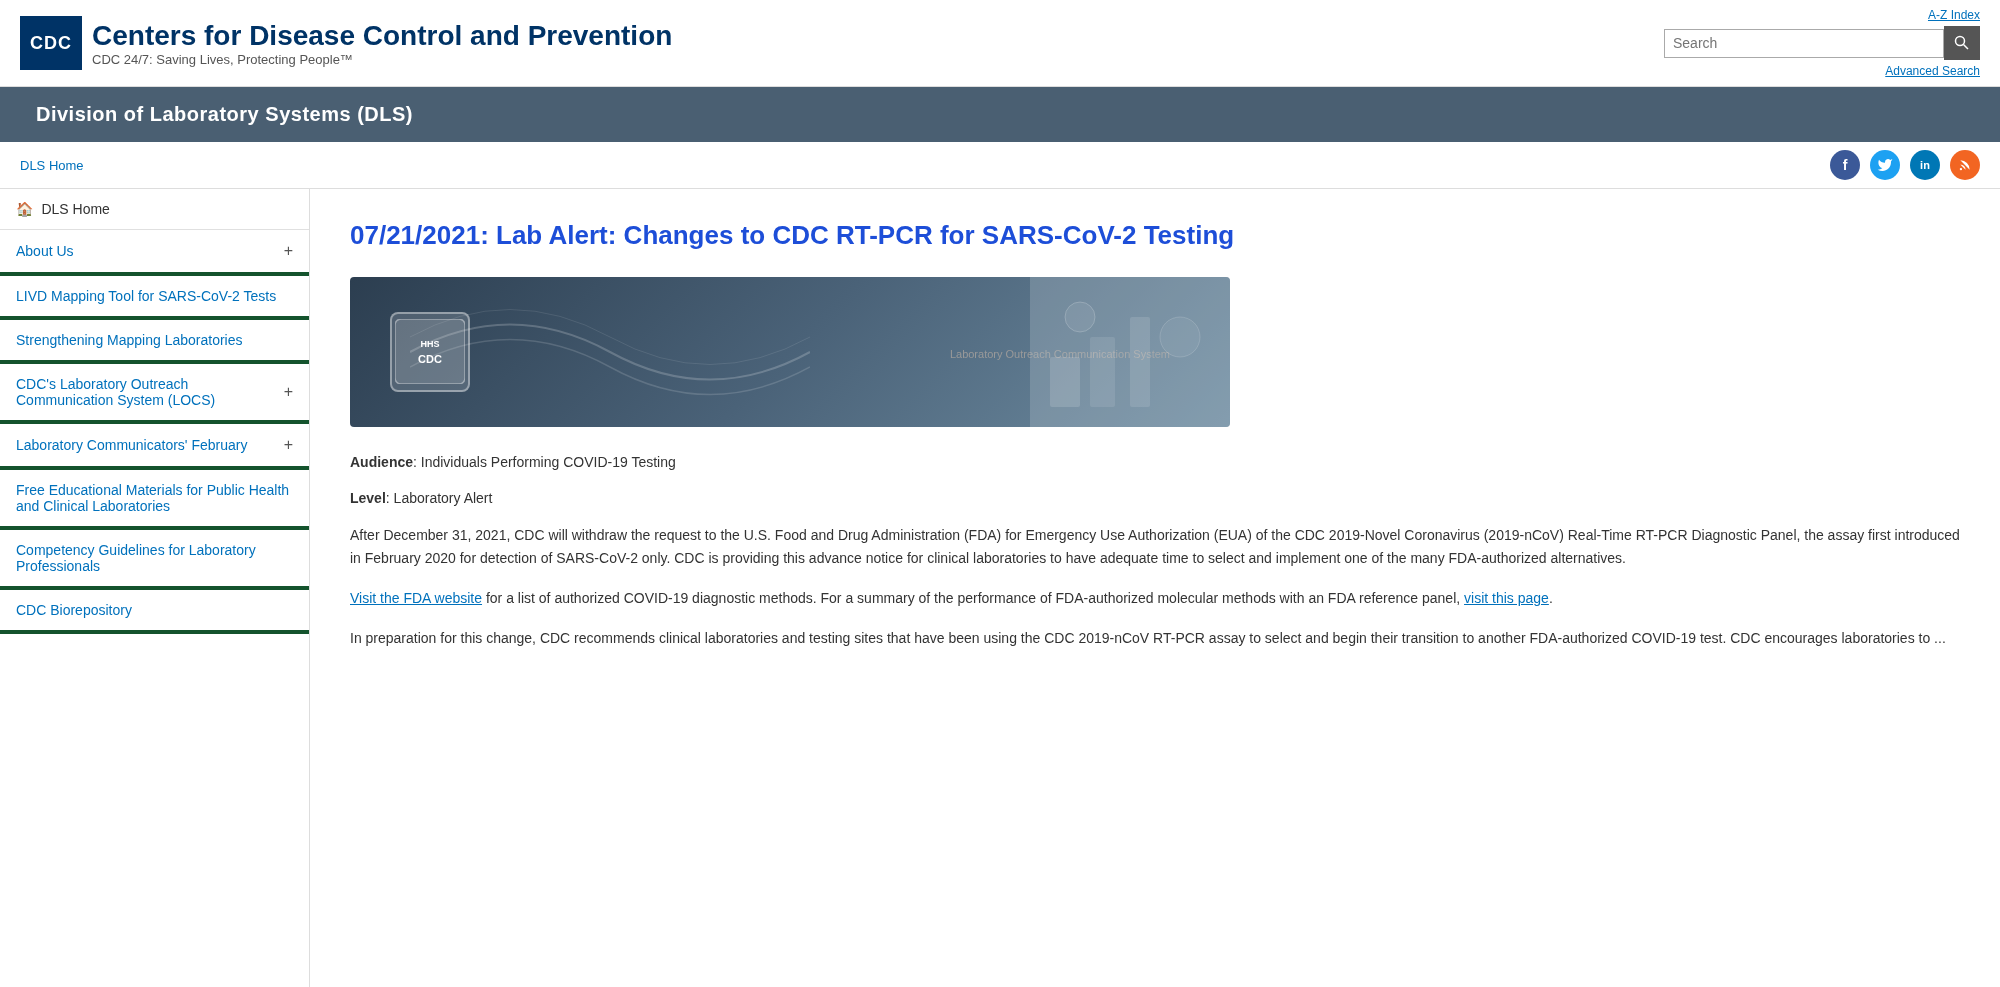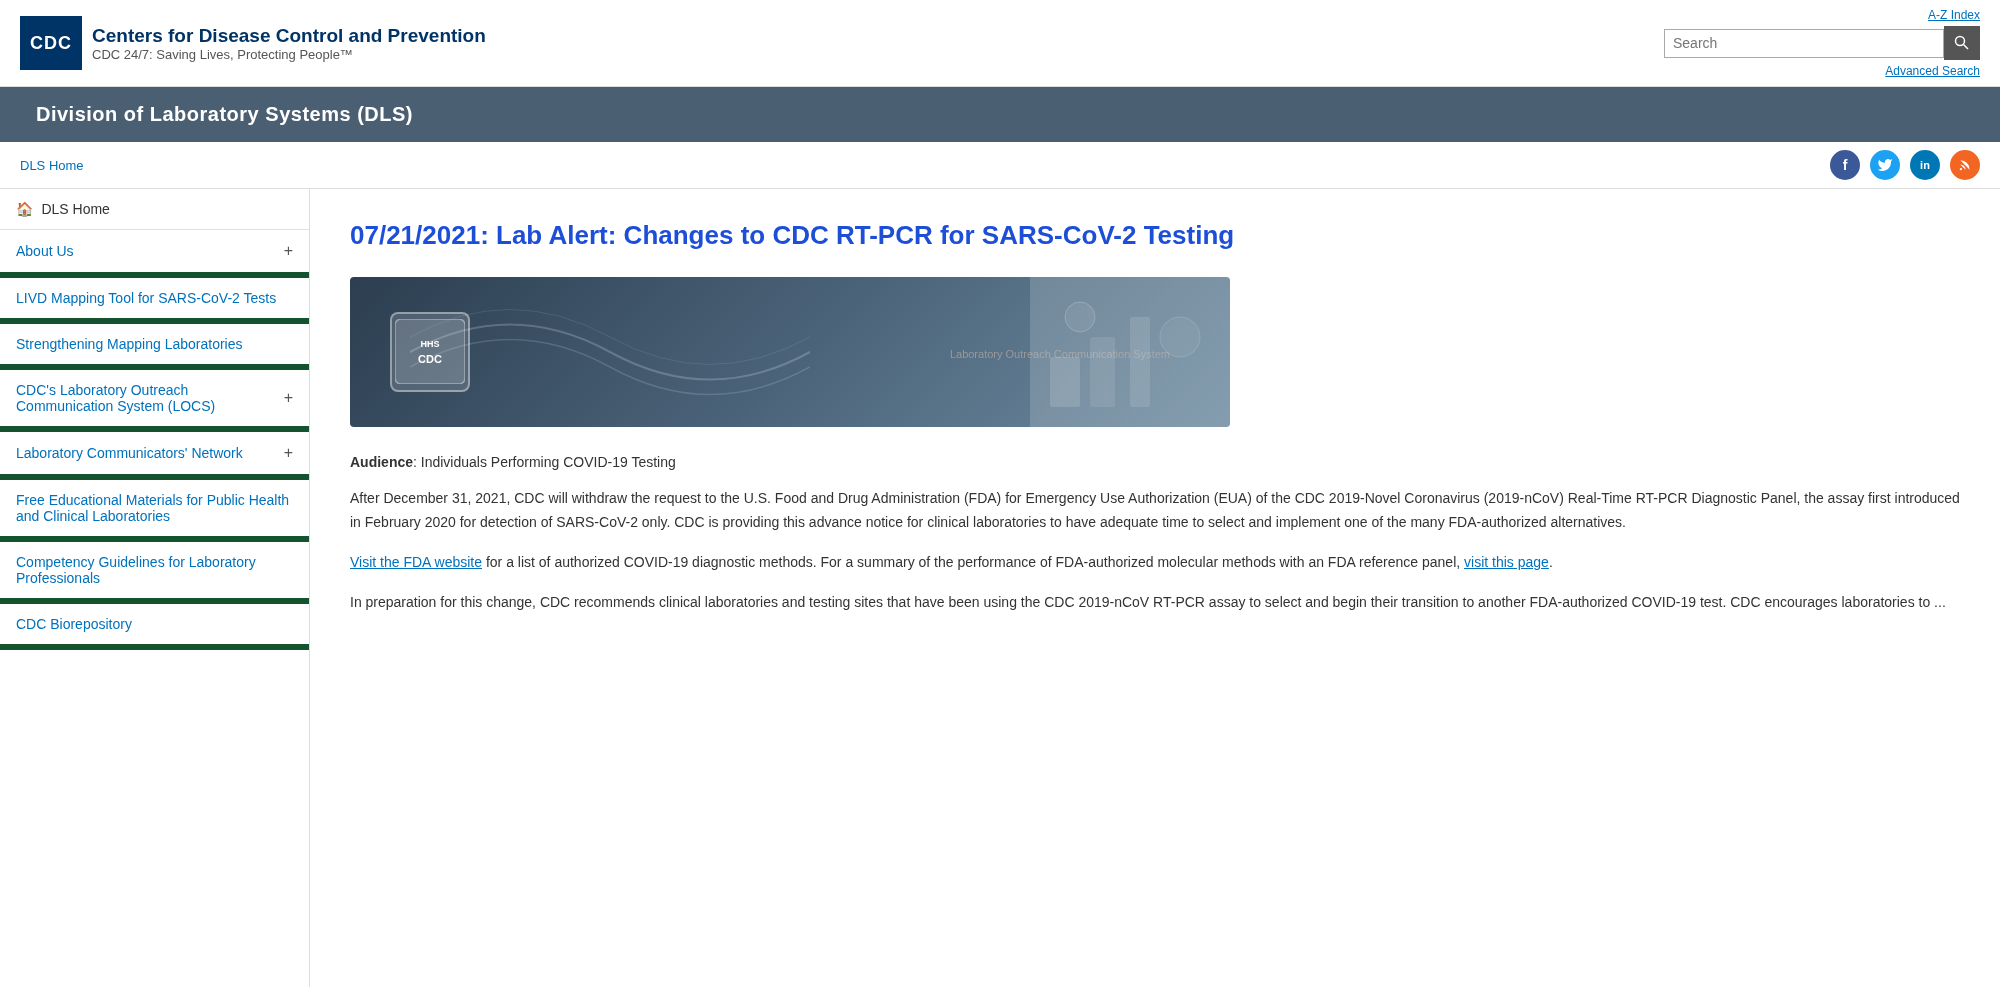"Centers for Disease Control and" #logo-title { font-size: 19px -> 28px }
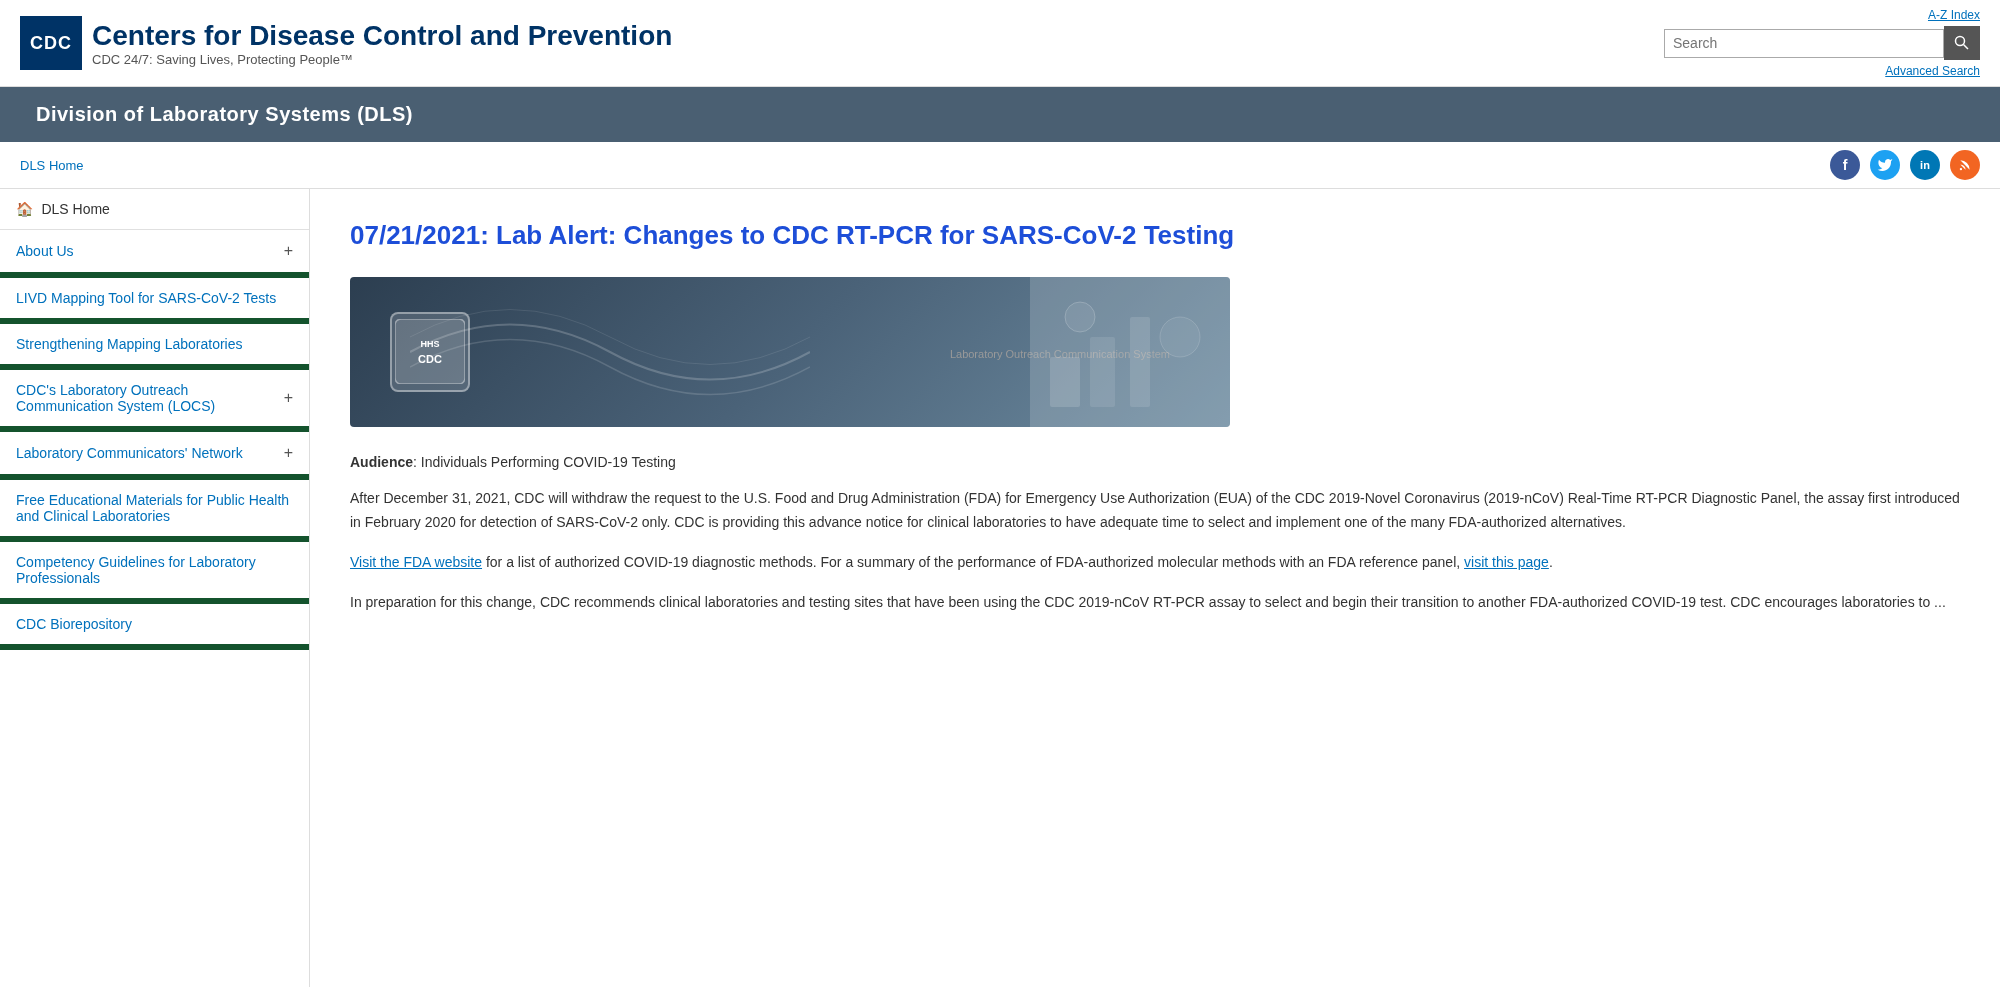"About Us" .sidebar-item { border-bottom: 6px solid #14532d -> 4px solid #14532d }
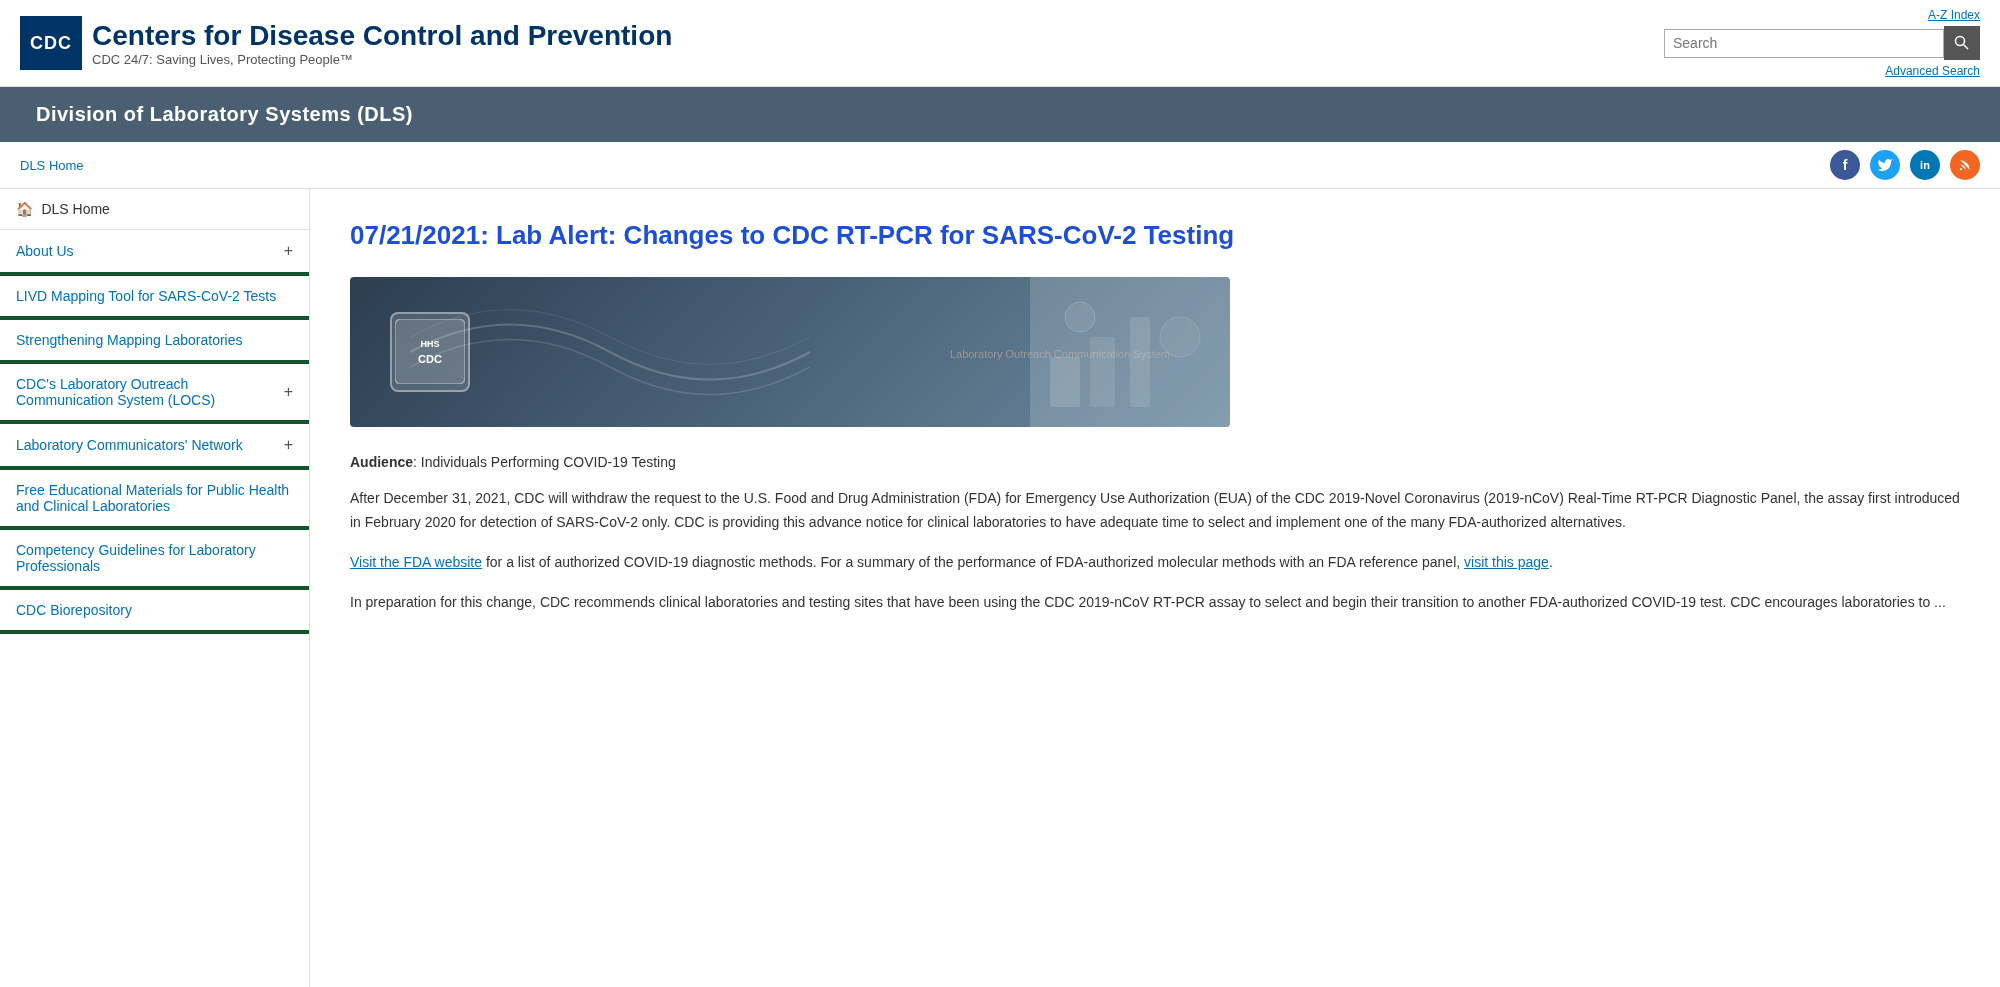"Laboratory Communicators' Network" span.sidebar-item-label { text: Network -> February }
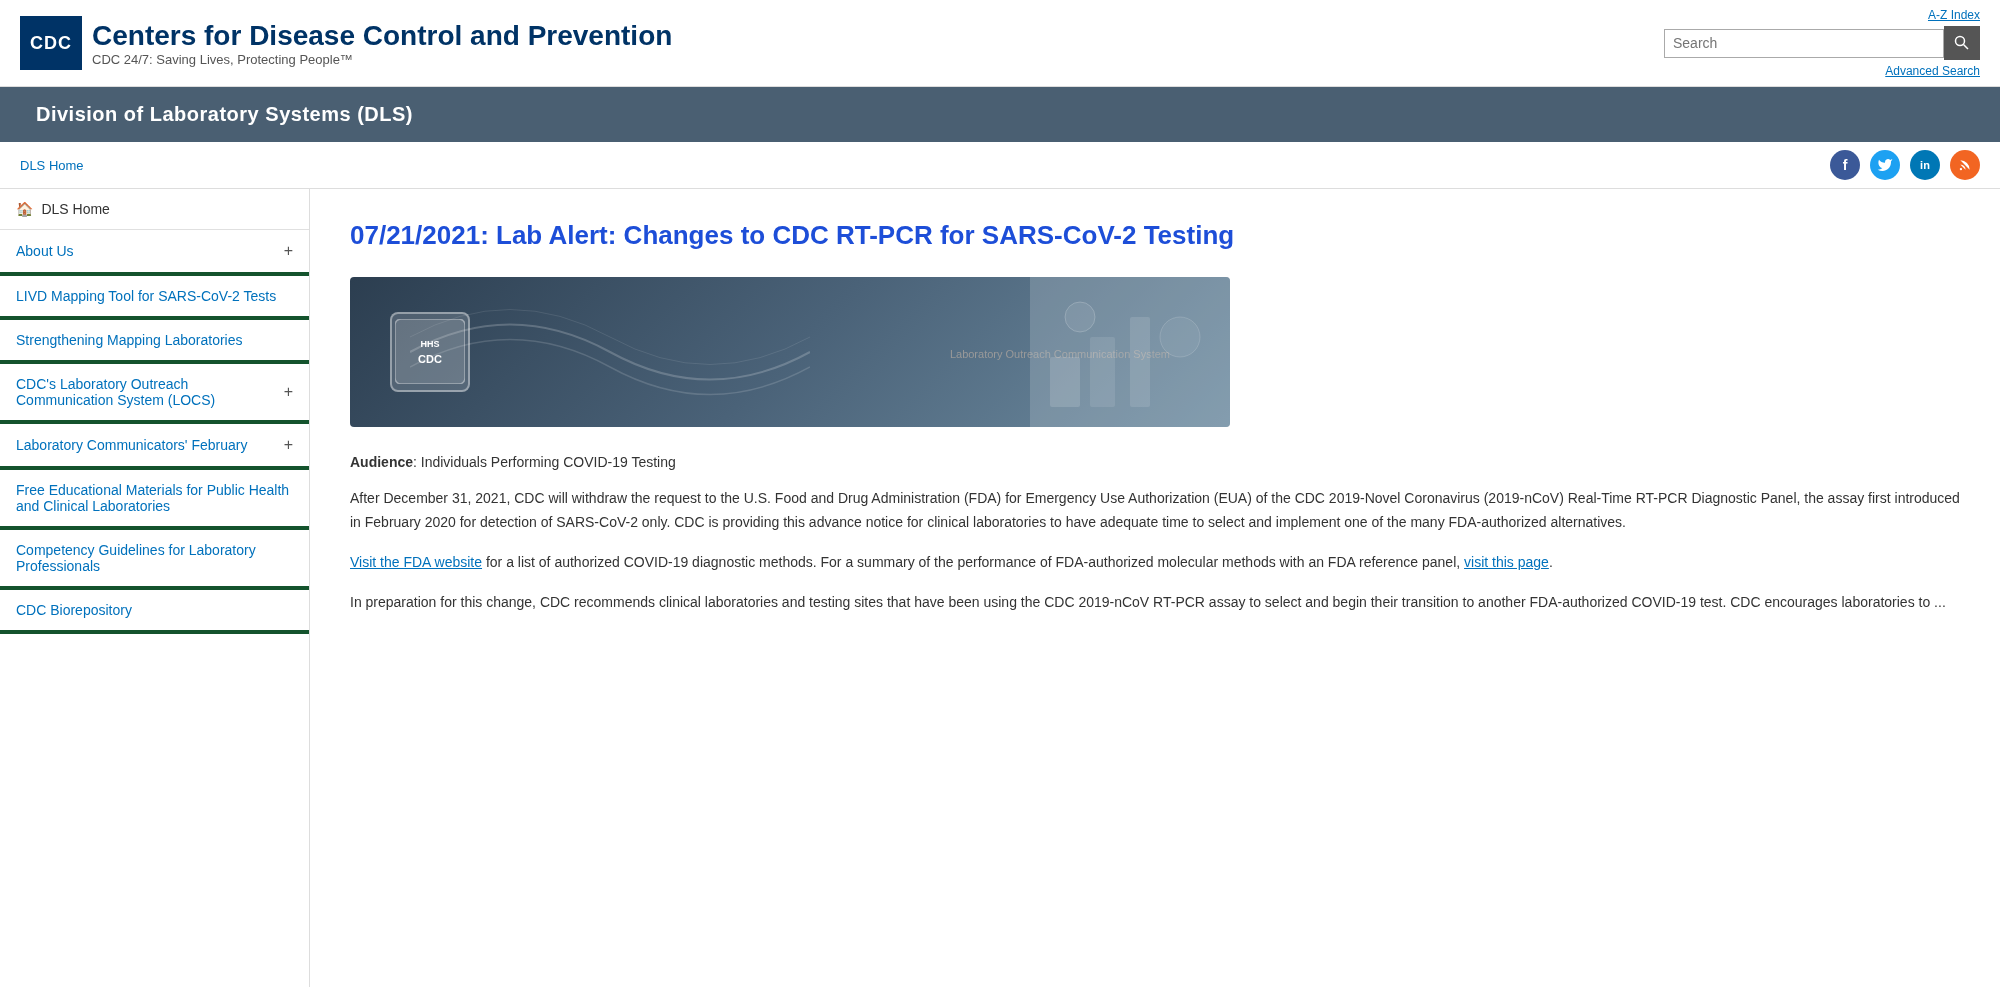"Level: Laboratory Alert" div.content-field { html: none -> <div> <span>Level</span><span>: Laboratory Alert</span> </div> }
